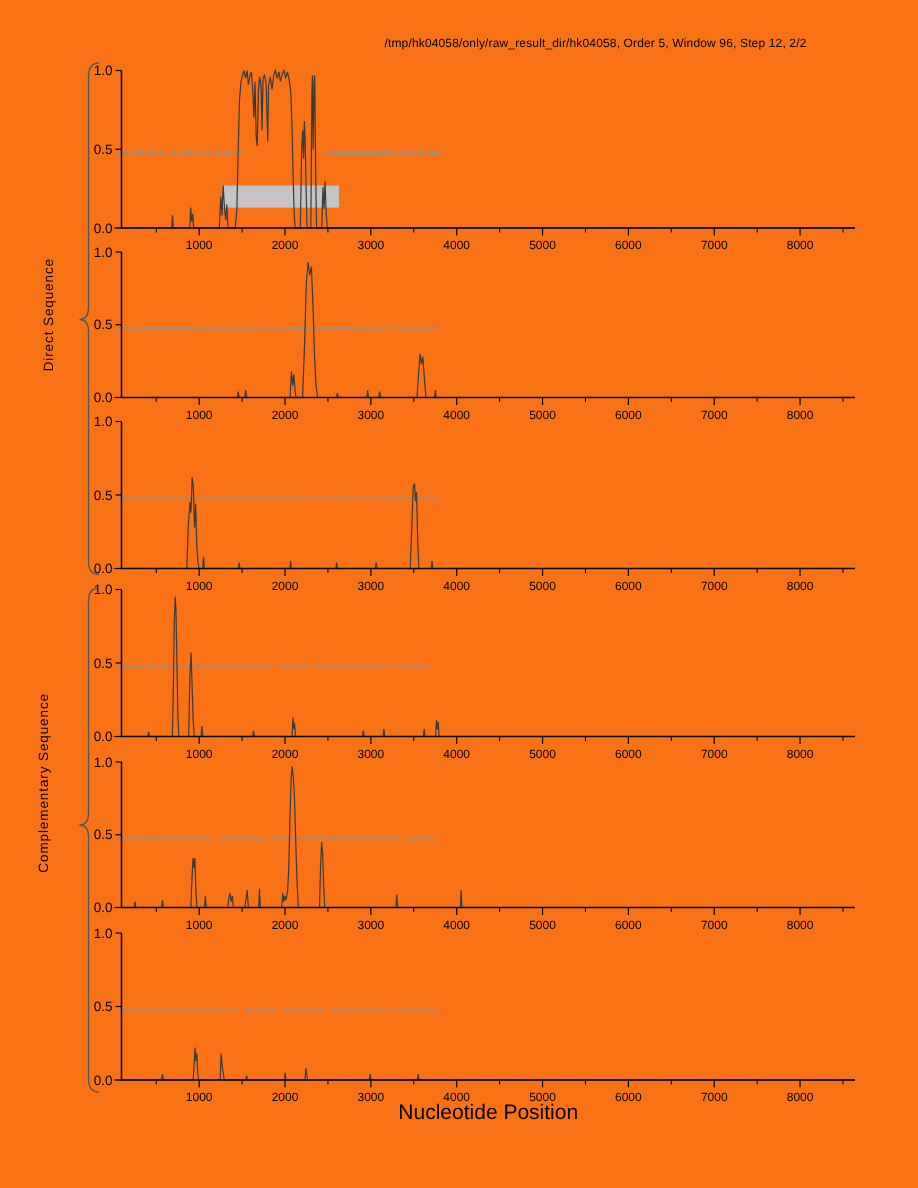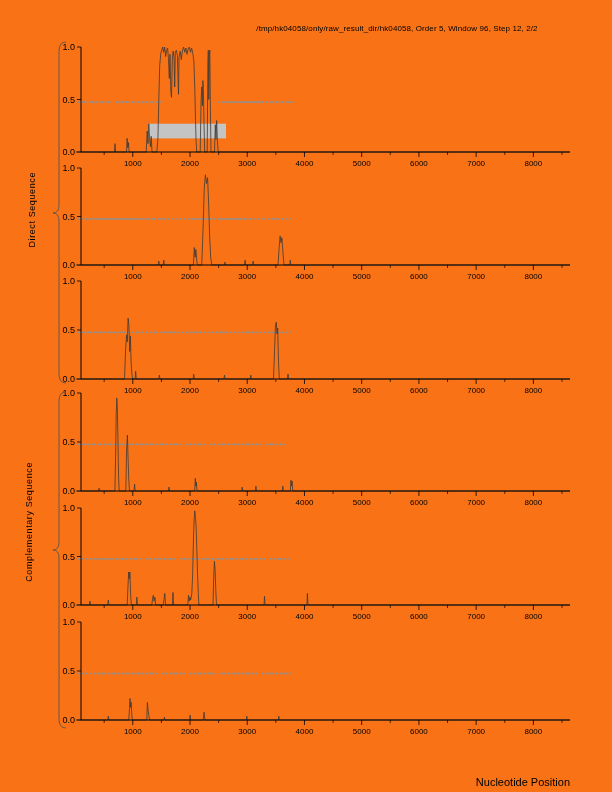"Nucleotide Position" .xlab { font-size: 11px -> 14px; text-align: right -> center; top: 776px -> 733px }
